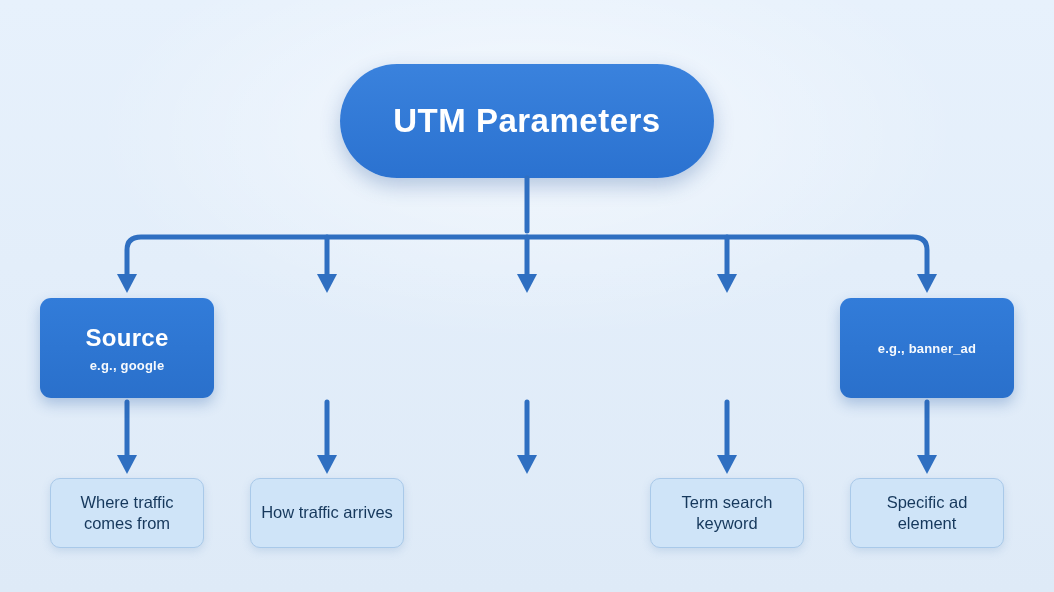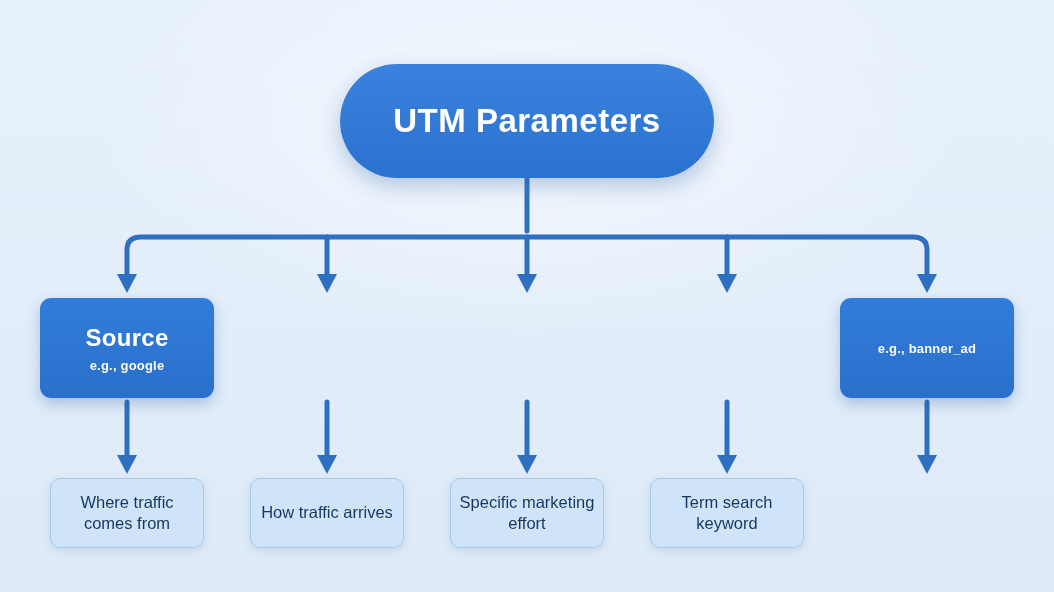"Specific marketing effort" div.desc-box { html: <div> <span>Specific marketing effort</span> </div> -> none }
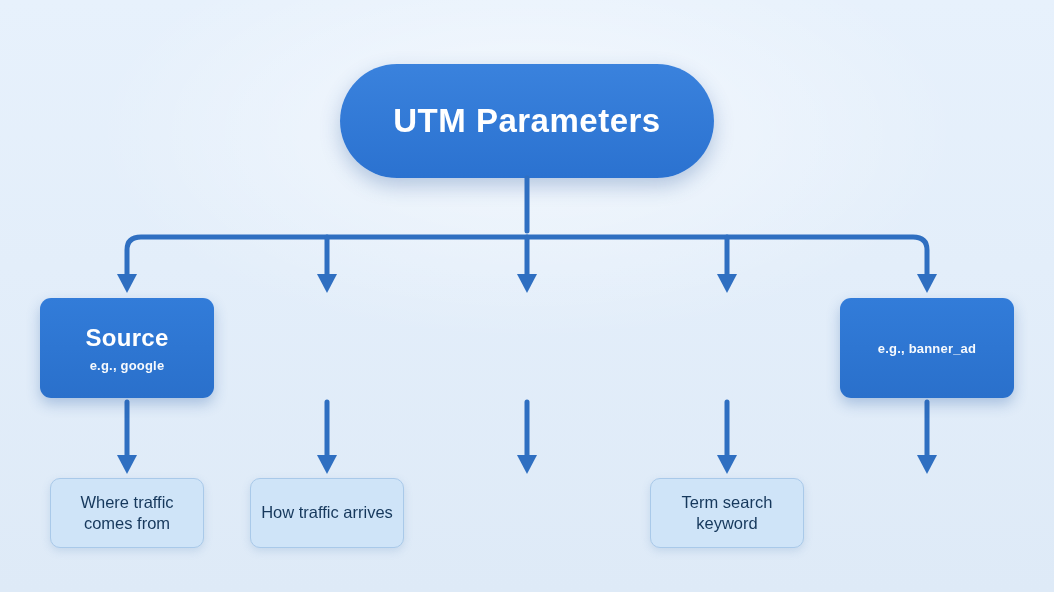"Specific ad element" div.desc-box { html: none -> <div> <span>Specific ad element</span> </div> }
